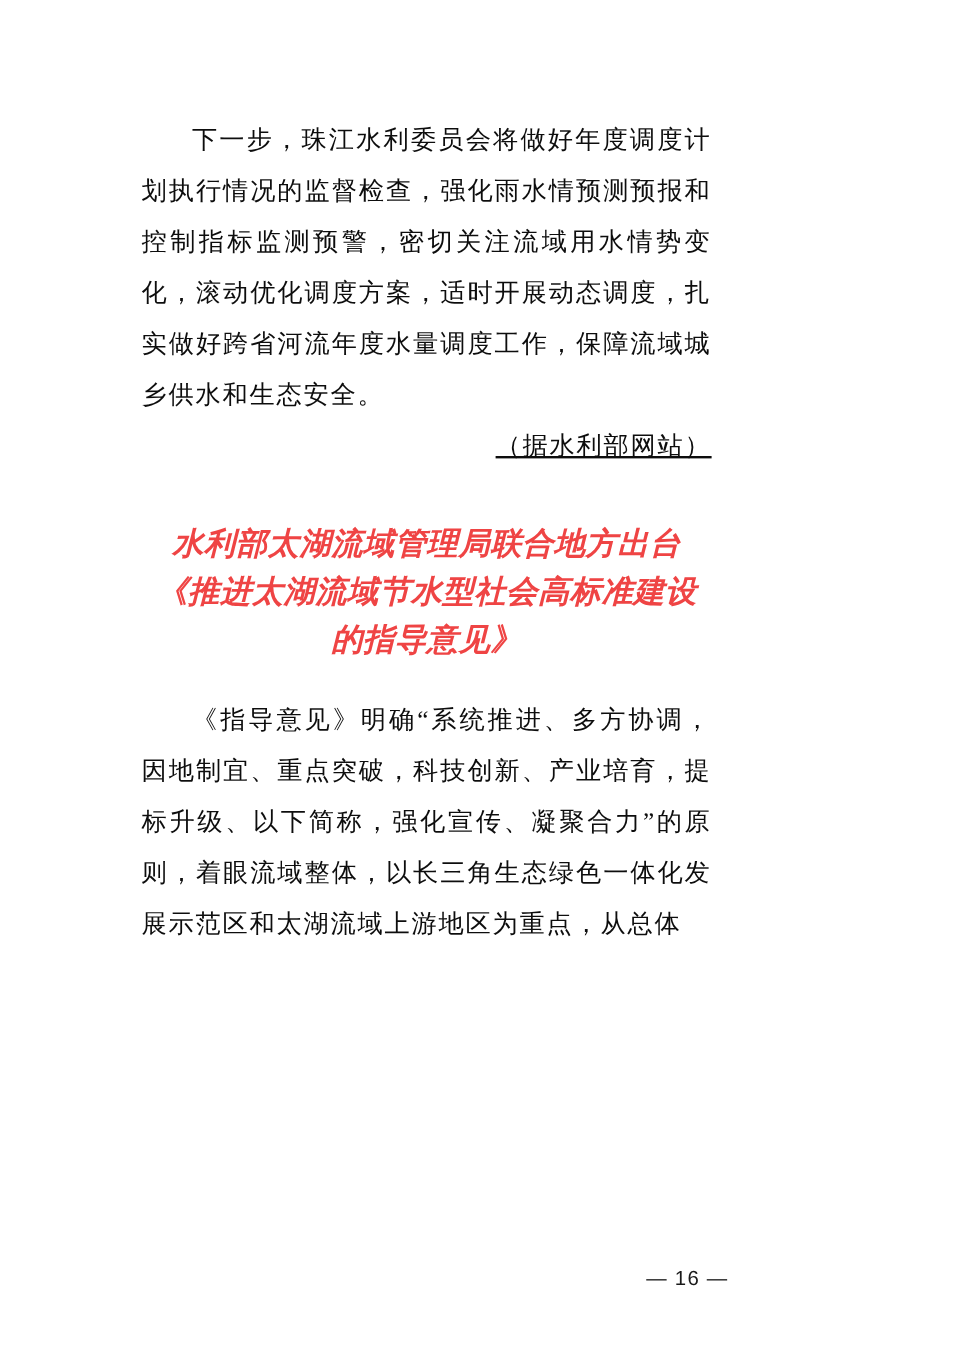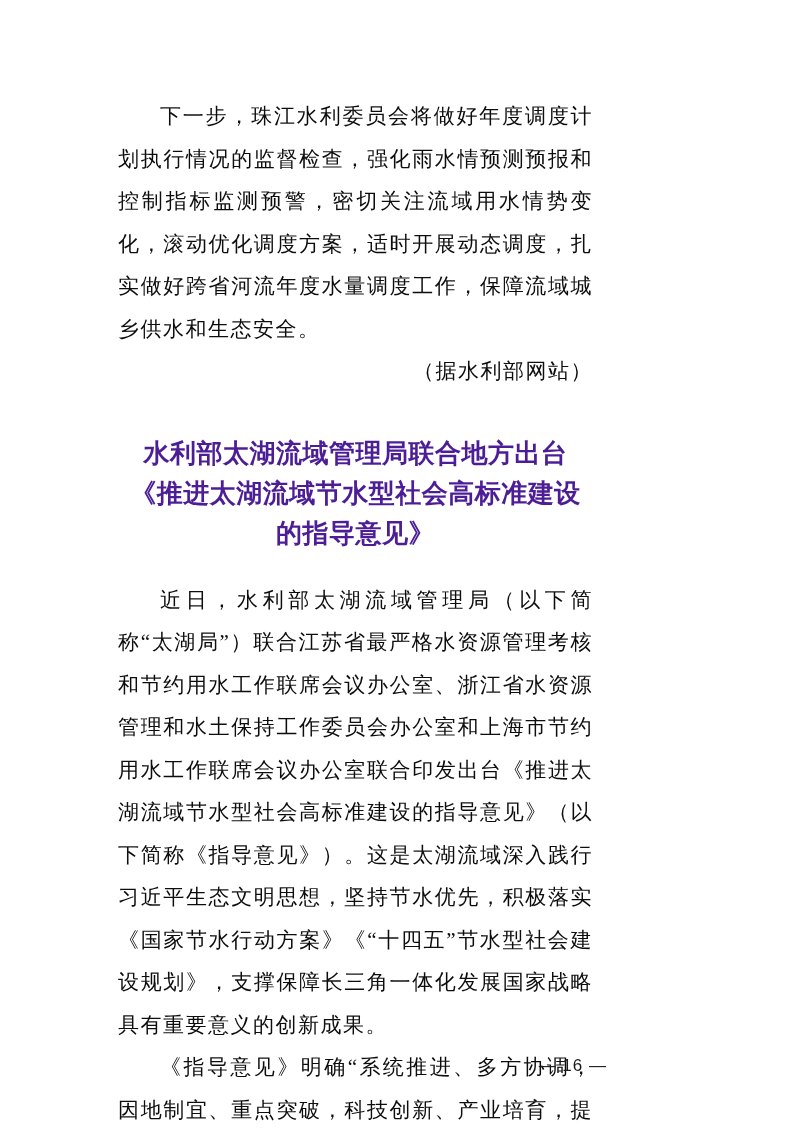"（据水利部网站）" .attribution { text-decoration: none -> underline }
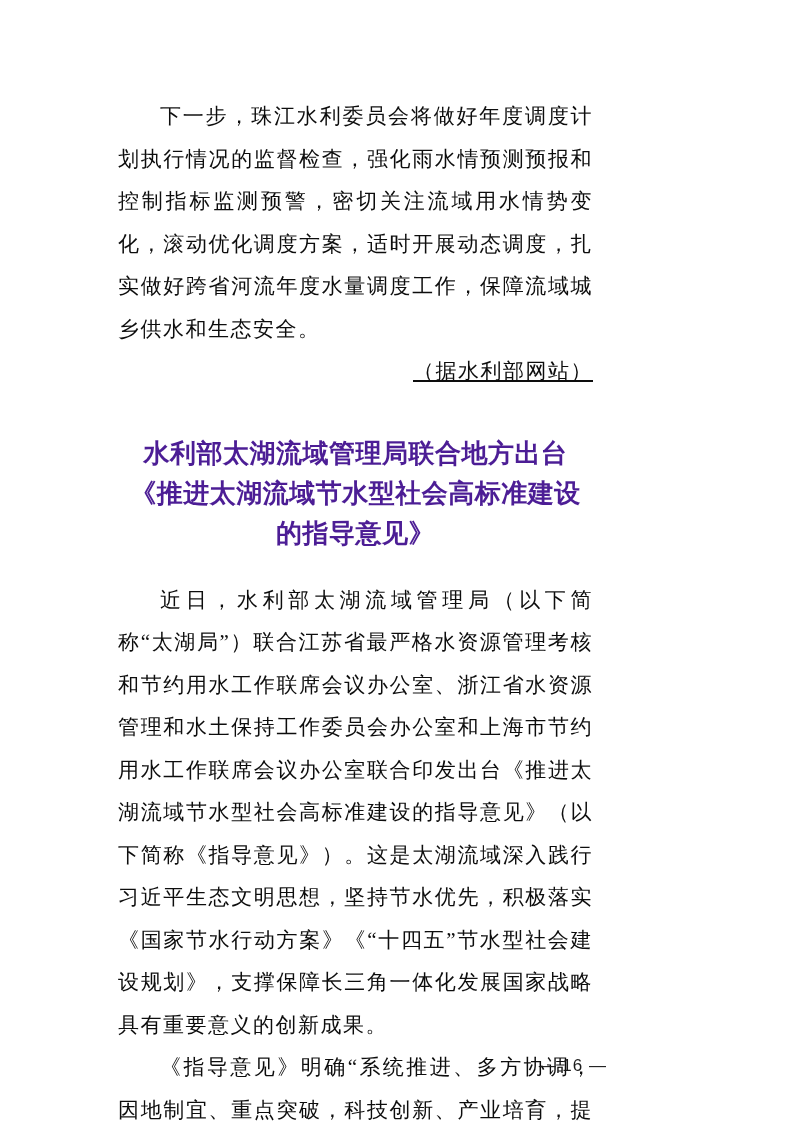"水利部太湖流域管理局联合地方出台《推进太湖流域节水型社会高标准建设的指导意见》" .article-heading { color: #4c1d95 -> #ef4444; font-style: none -> italic }
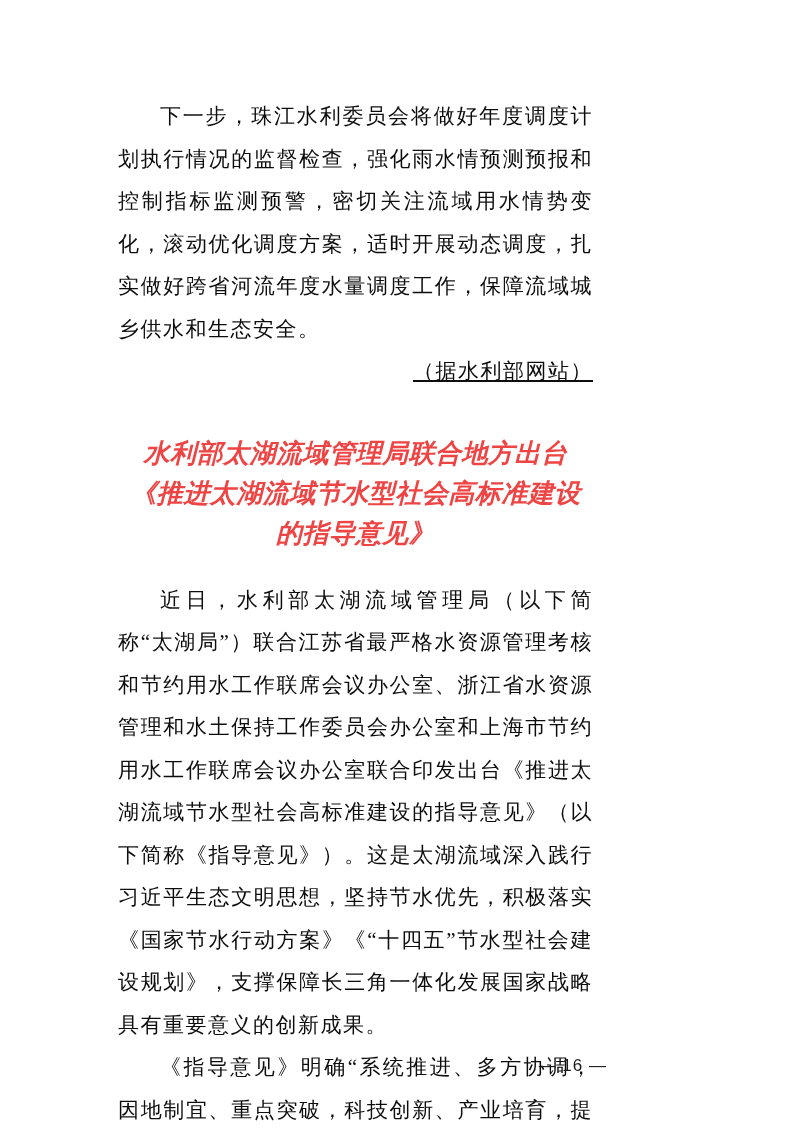"近日，水利部太湖流域管理局（以下简称“太湖局”）联合江苏省最严格水资源管理考核和" p.body-para { html: <p>近日，水利部太湖流域管理局（以下简称“太湖局”）联合江苏省最严格水资源管理考核和节约用水工作联席会议办公室、浙江省水资源管理和水土保持工作委员会办公室和上海市节约用水工作联席会议办公室联合印发出台《推进太湖流域节水型社会高标准建设的指导意见》（以下简称《指导意见》）。这是太湖流域深入践行习近平生态文明思想，坚持节水优先，积极落实《国家节水行动方案》《“十四五”节水型社会建设规划》，支撑保障长三角一体化发展国家战略具有重要意义的创新成果。</p> -> none }
